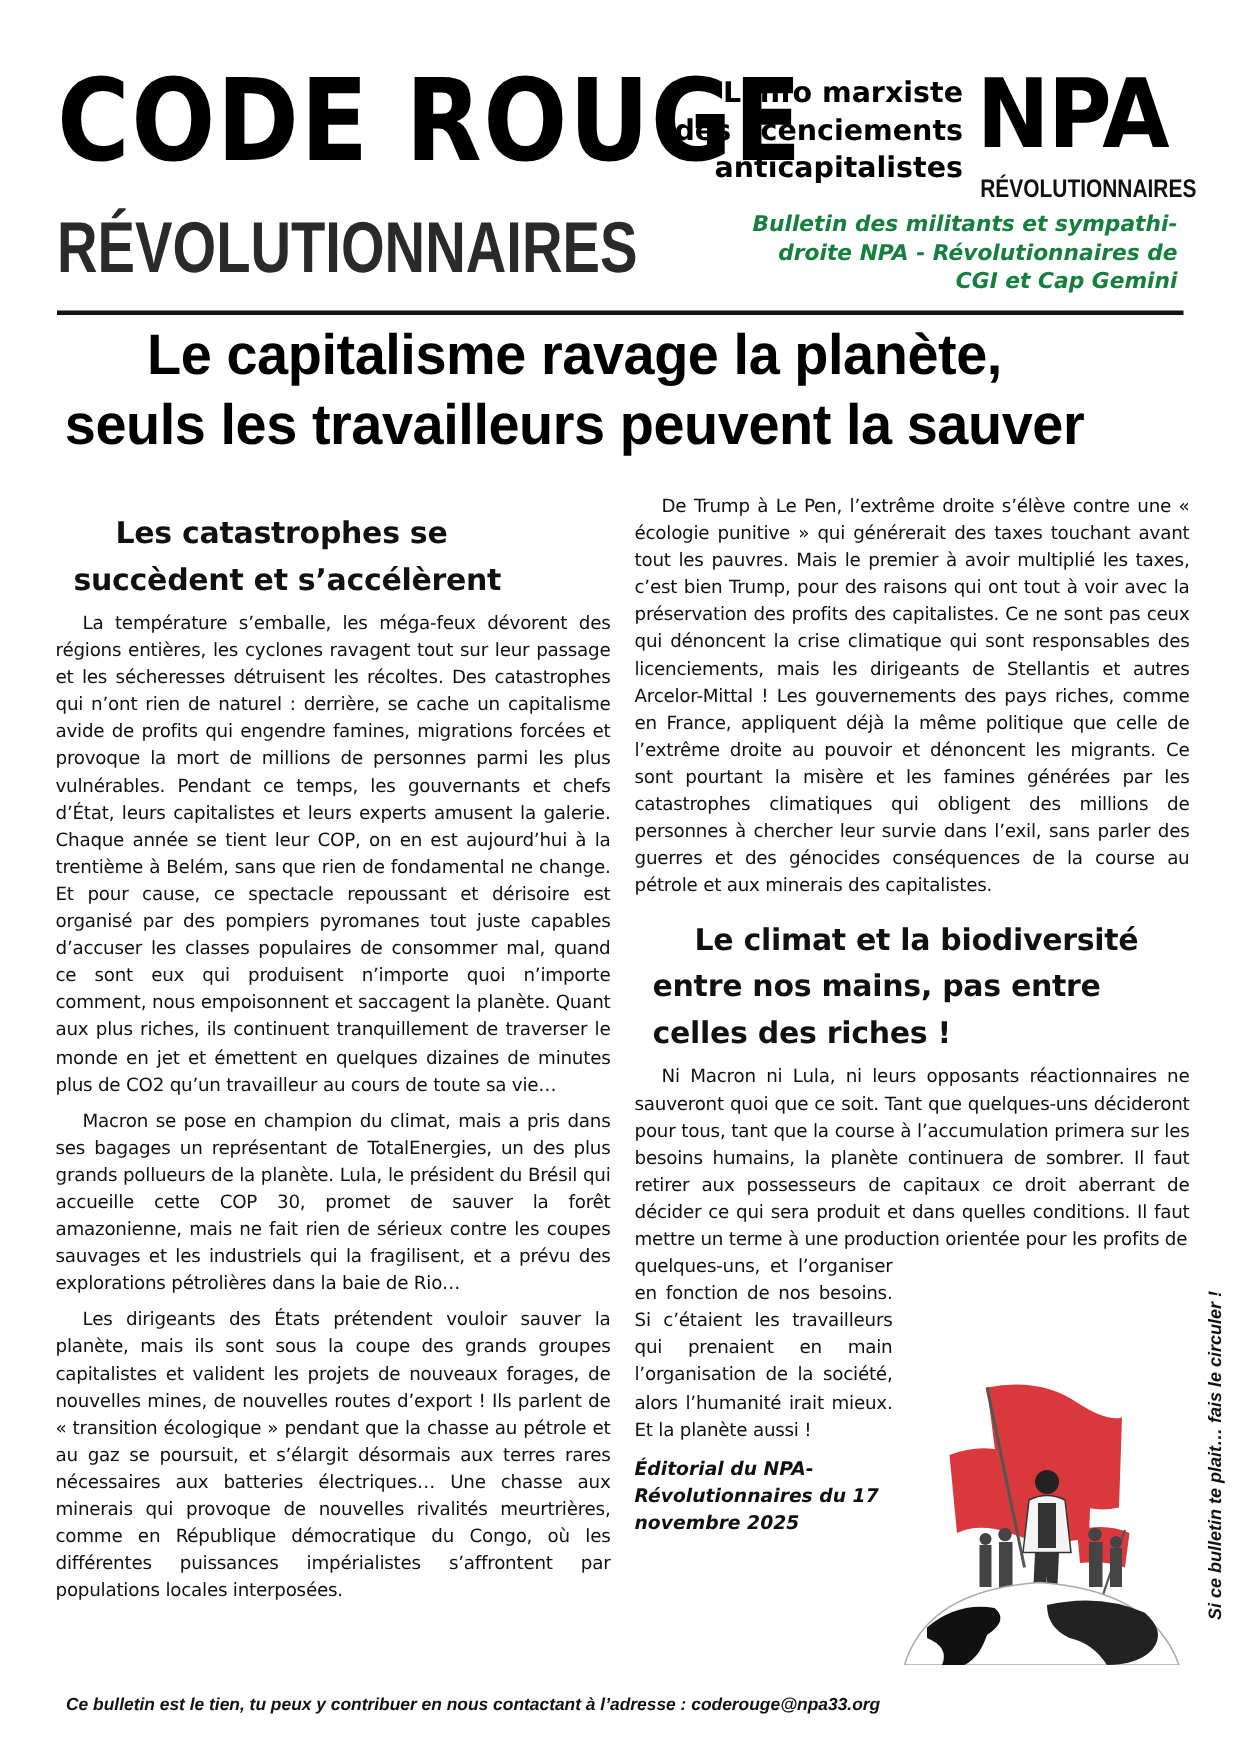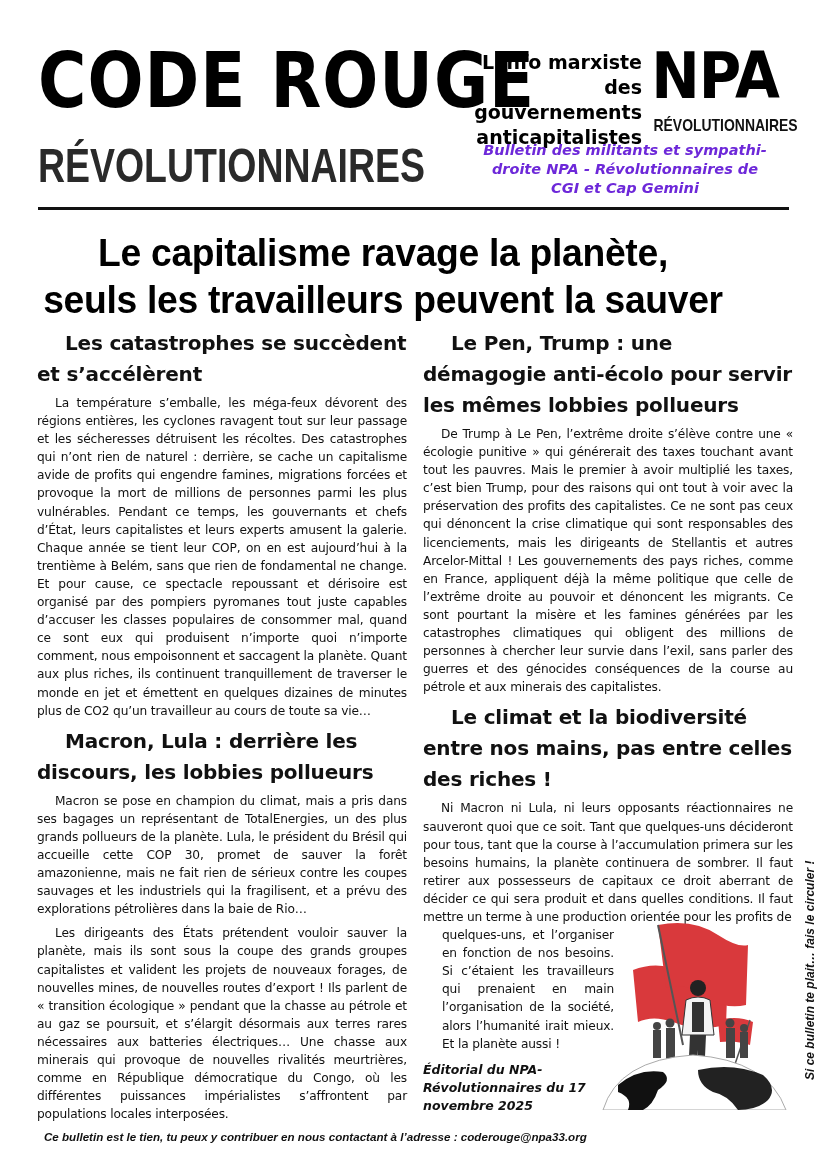"des gouvernements" div { text: gouvernements -> licenciements }
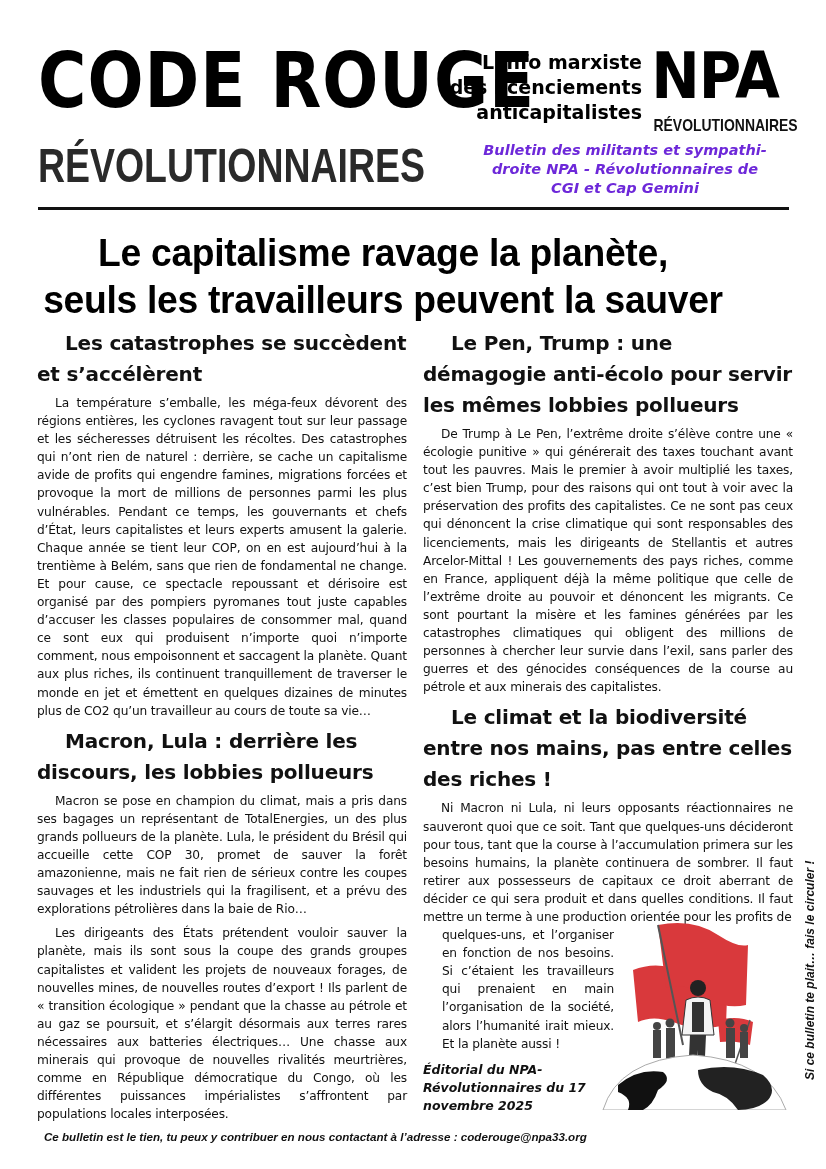"Bulletin des militants et sympathi-" .bulletin-desc { color: #6d28d9 -> #15803d; text-align: center -> right }
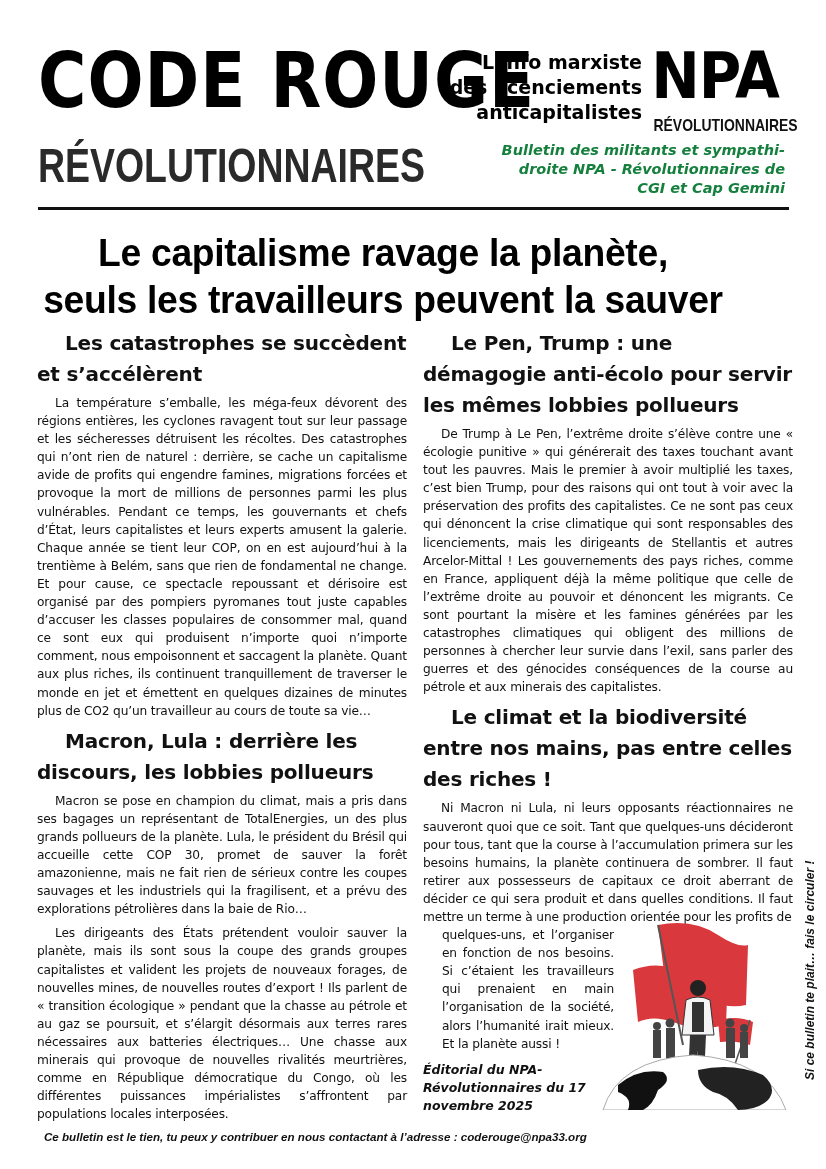"Le capitalisme ravage la planète," .headline { top: 230px -> 214px }
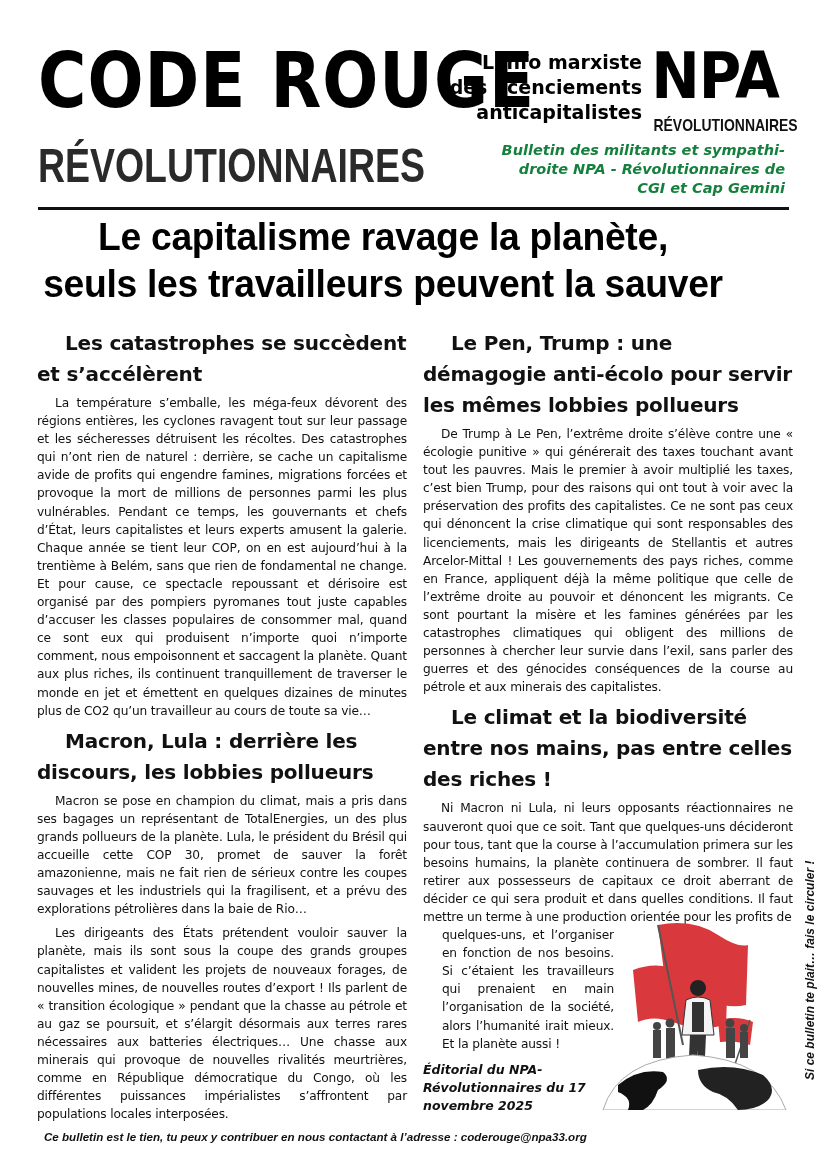"Les catastrophes se succèdent et" h2 { margin: 0 -> 12px }
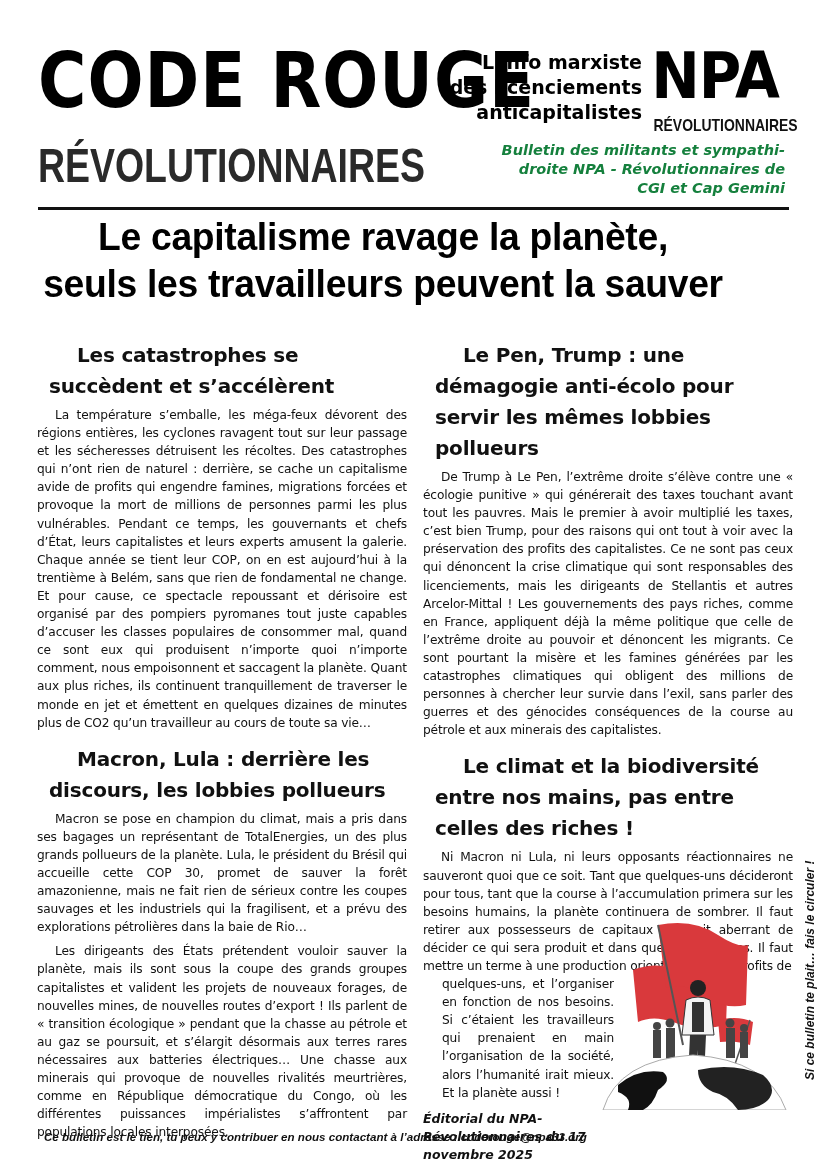"Le Pen, Trump : une" h2 { html: <h2>Le Pen, Trump : une démagogie anti-écolo pour servir les mêmes lobbies pollueurs</h2> -> none }
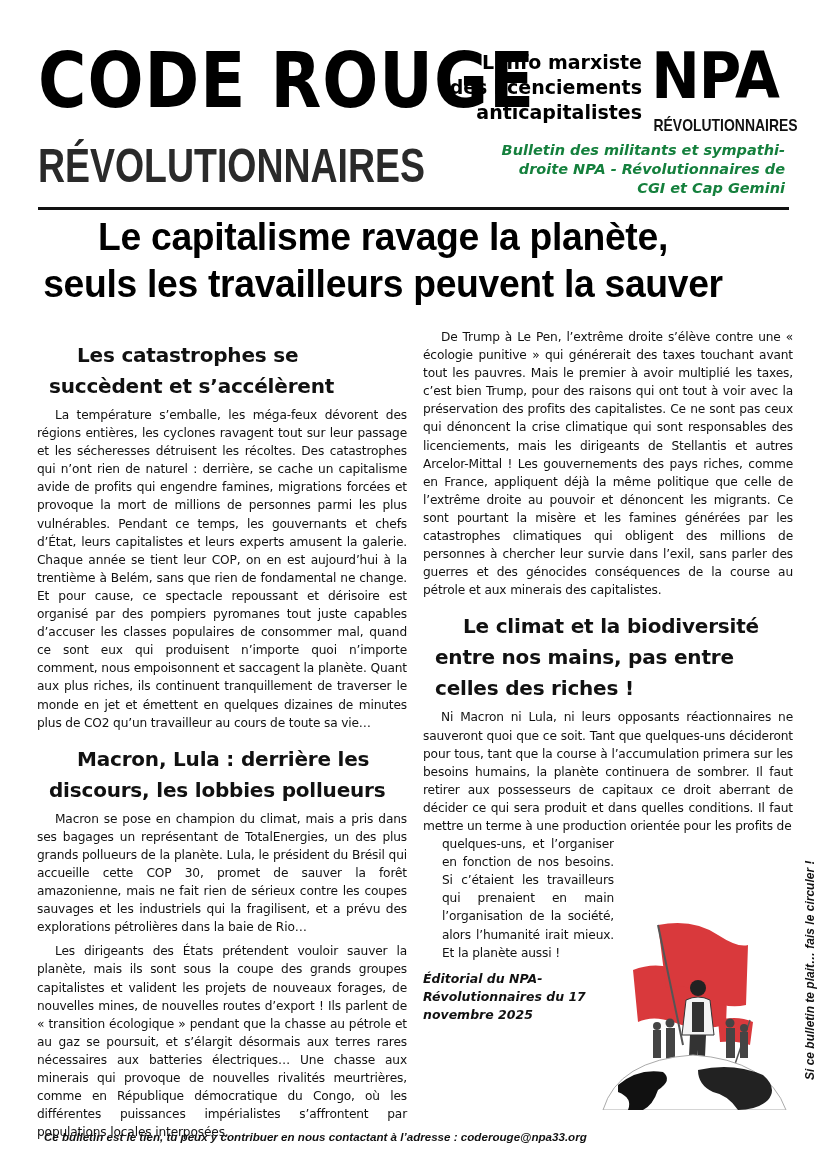"Macron, Lula : derrière les" h2 { html: <h2>Macron, Lula : derrière les discours, les lobbies pollueurs</h2> -> none }
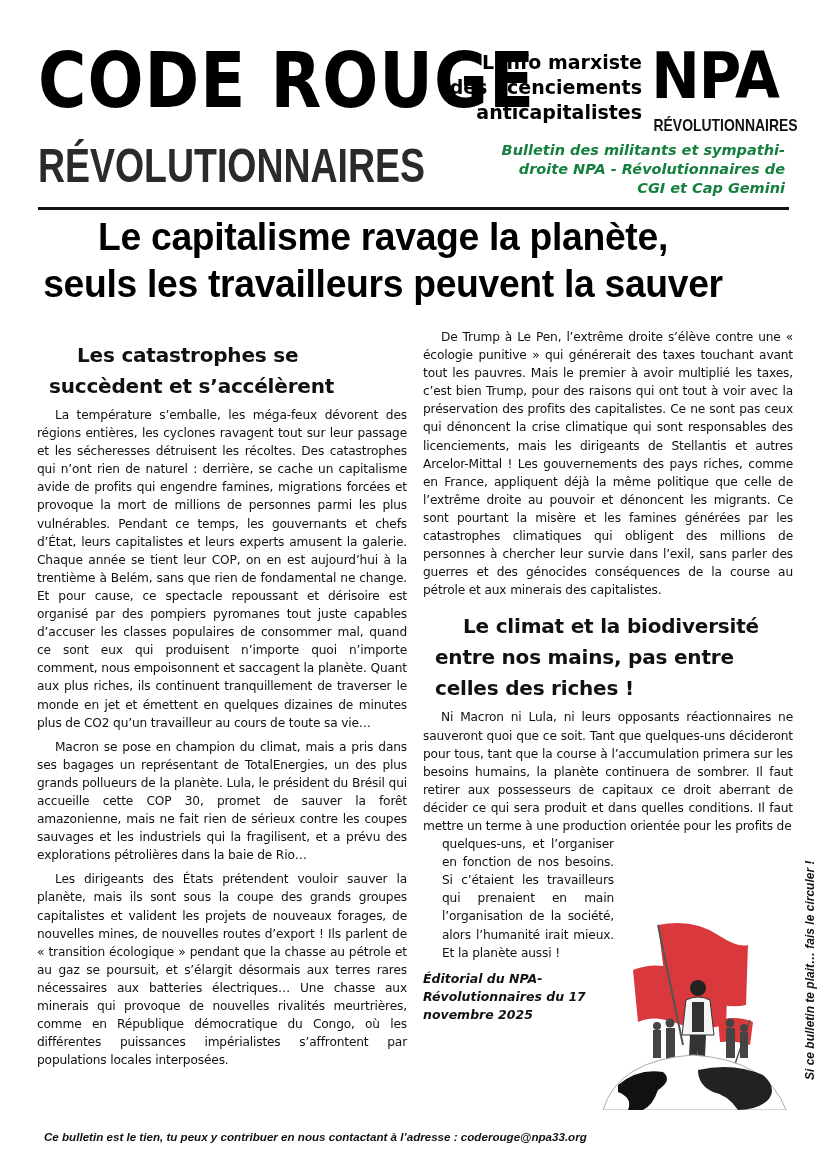"quelques-uns, et l’organiser en fonction" .narrow { margin-left: 19px -> none }
